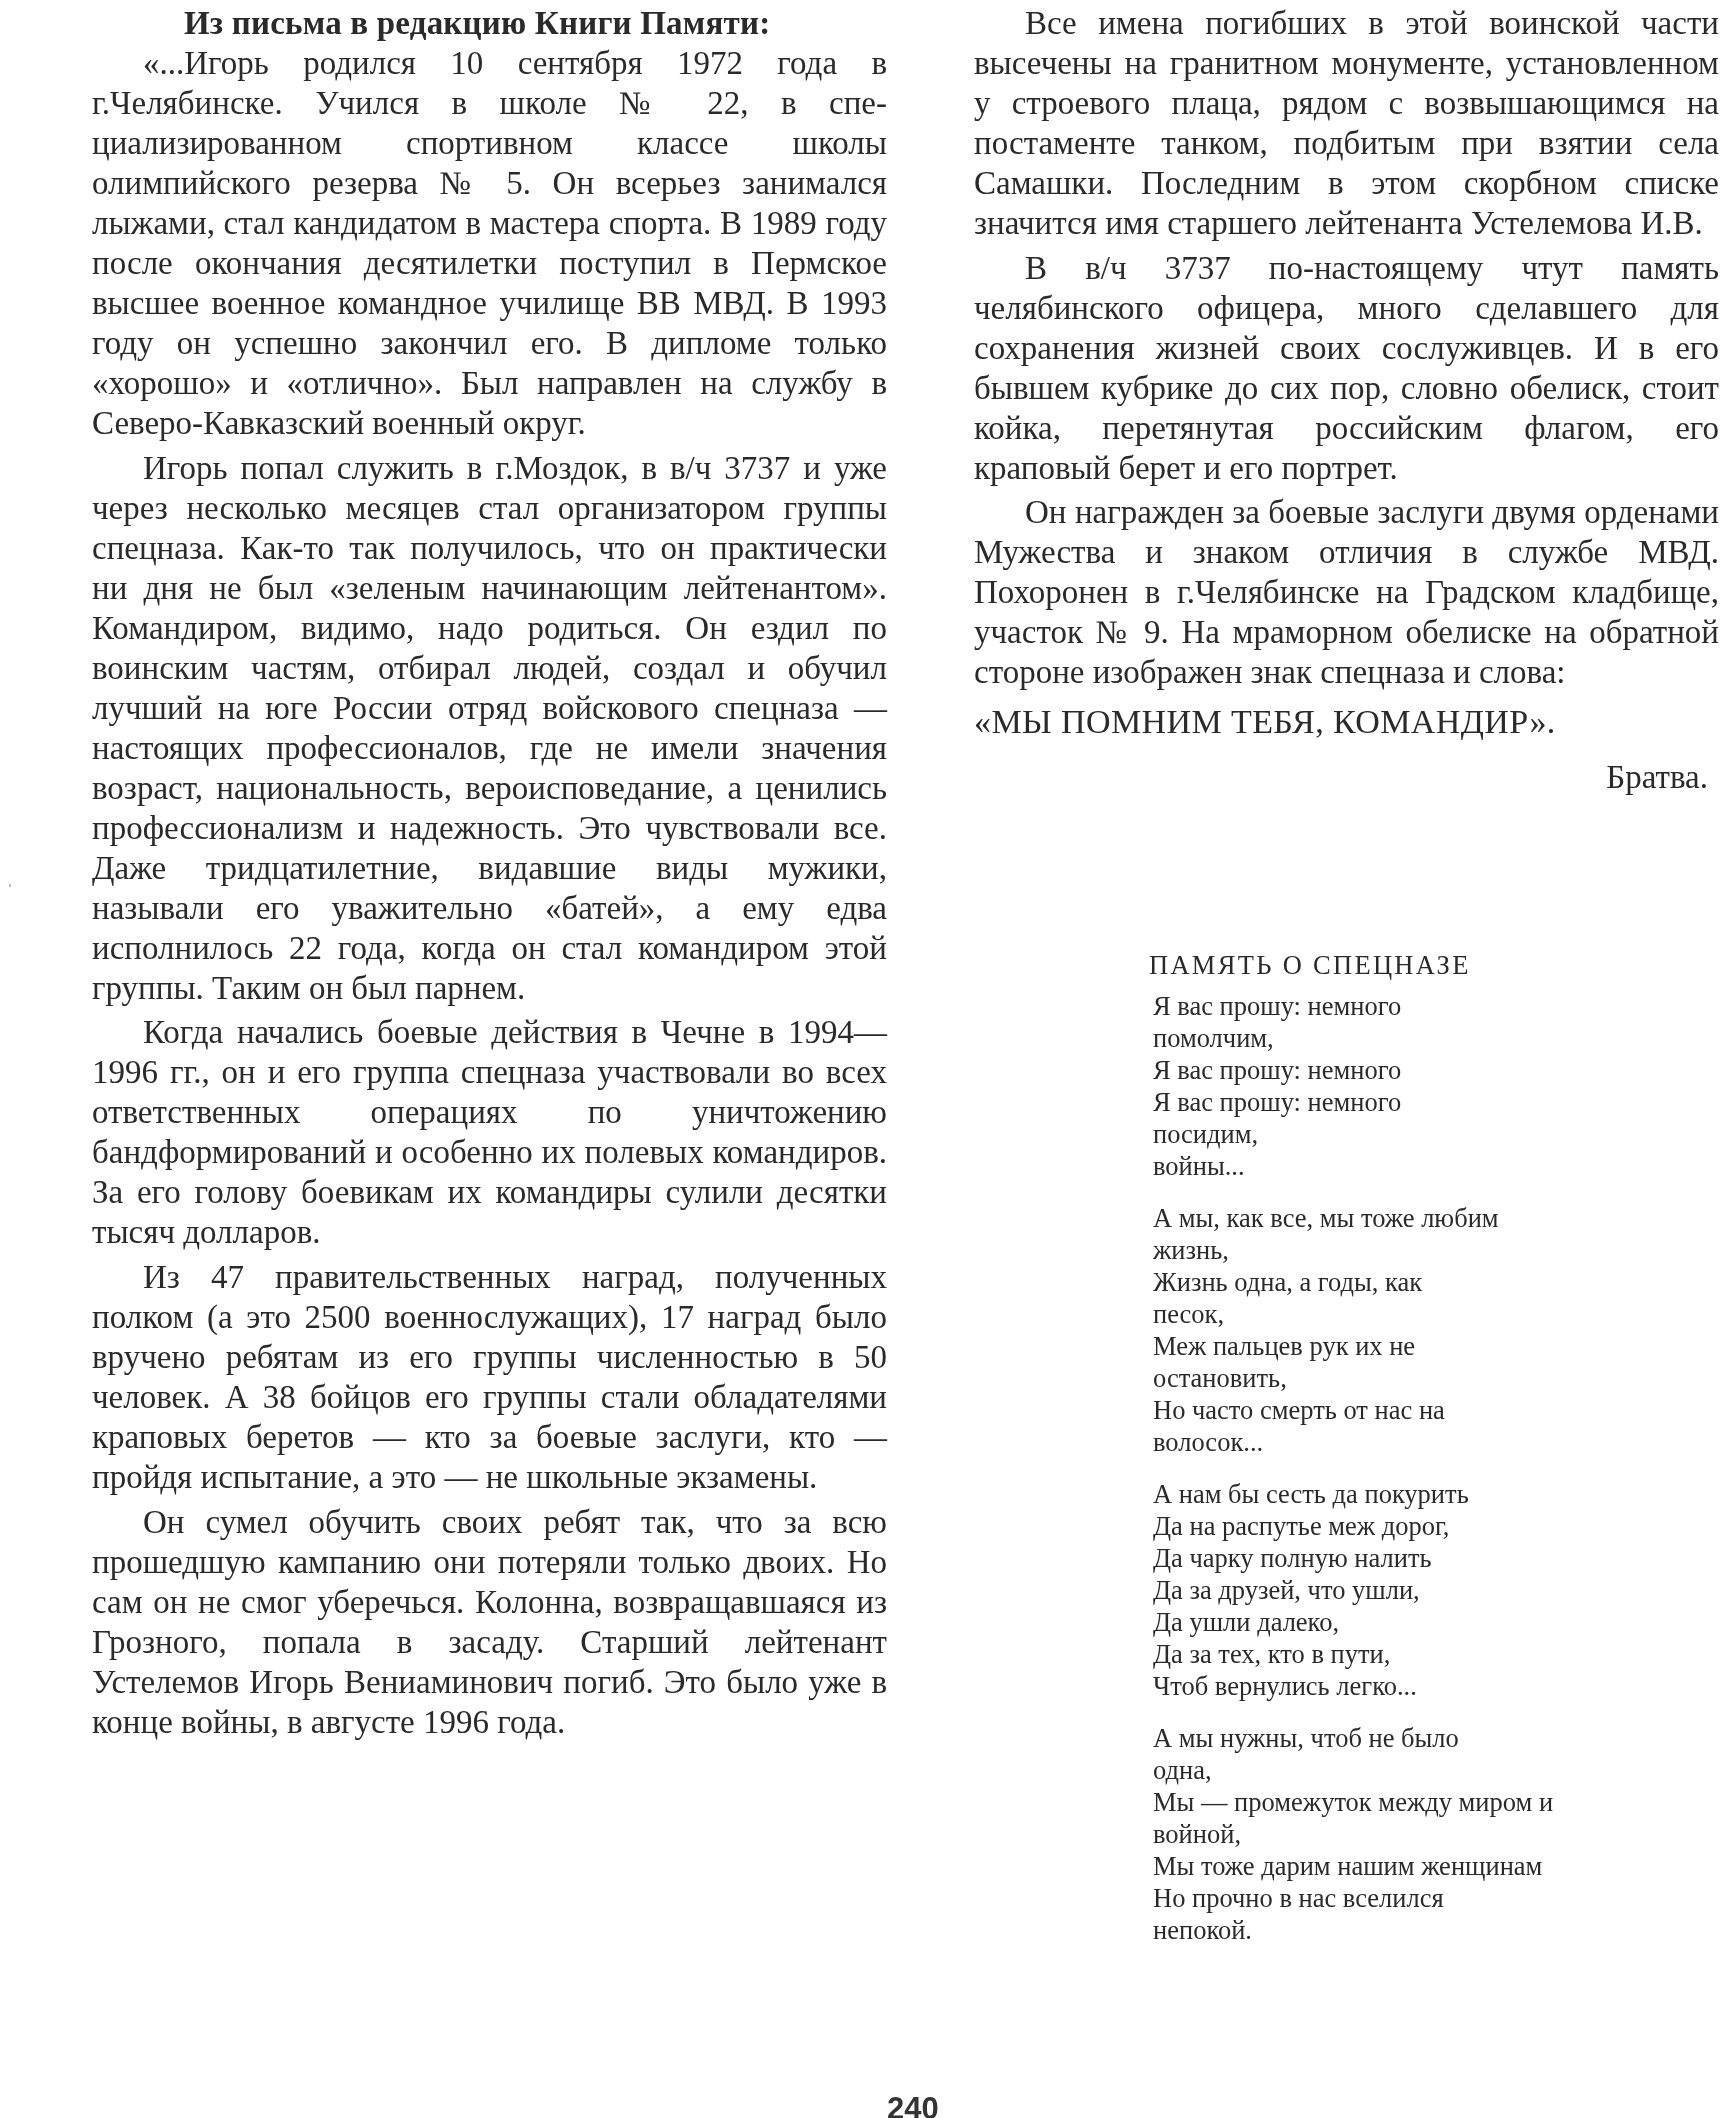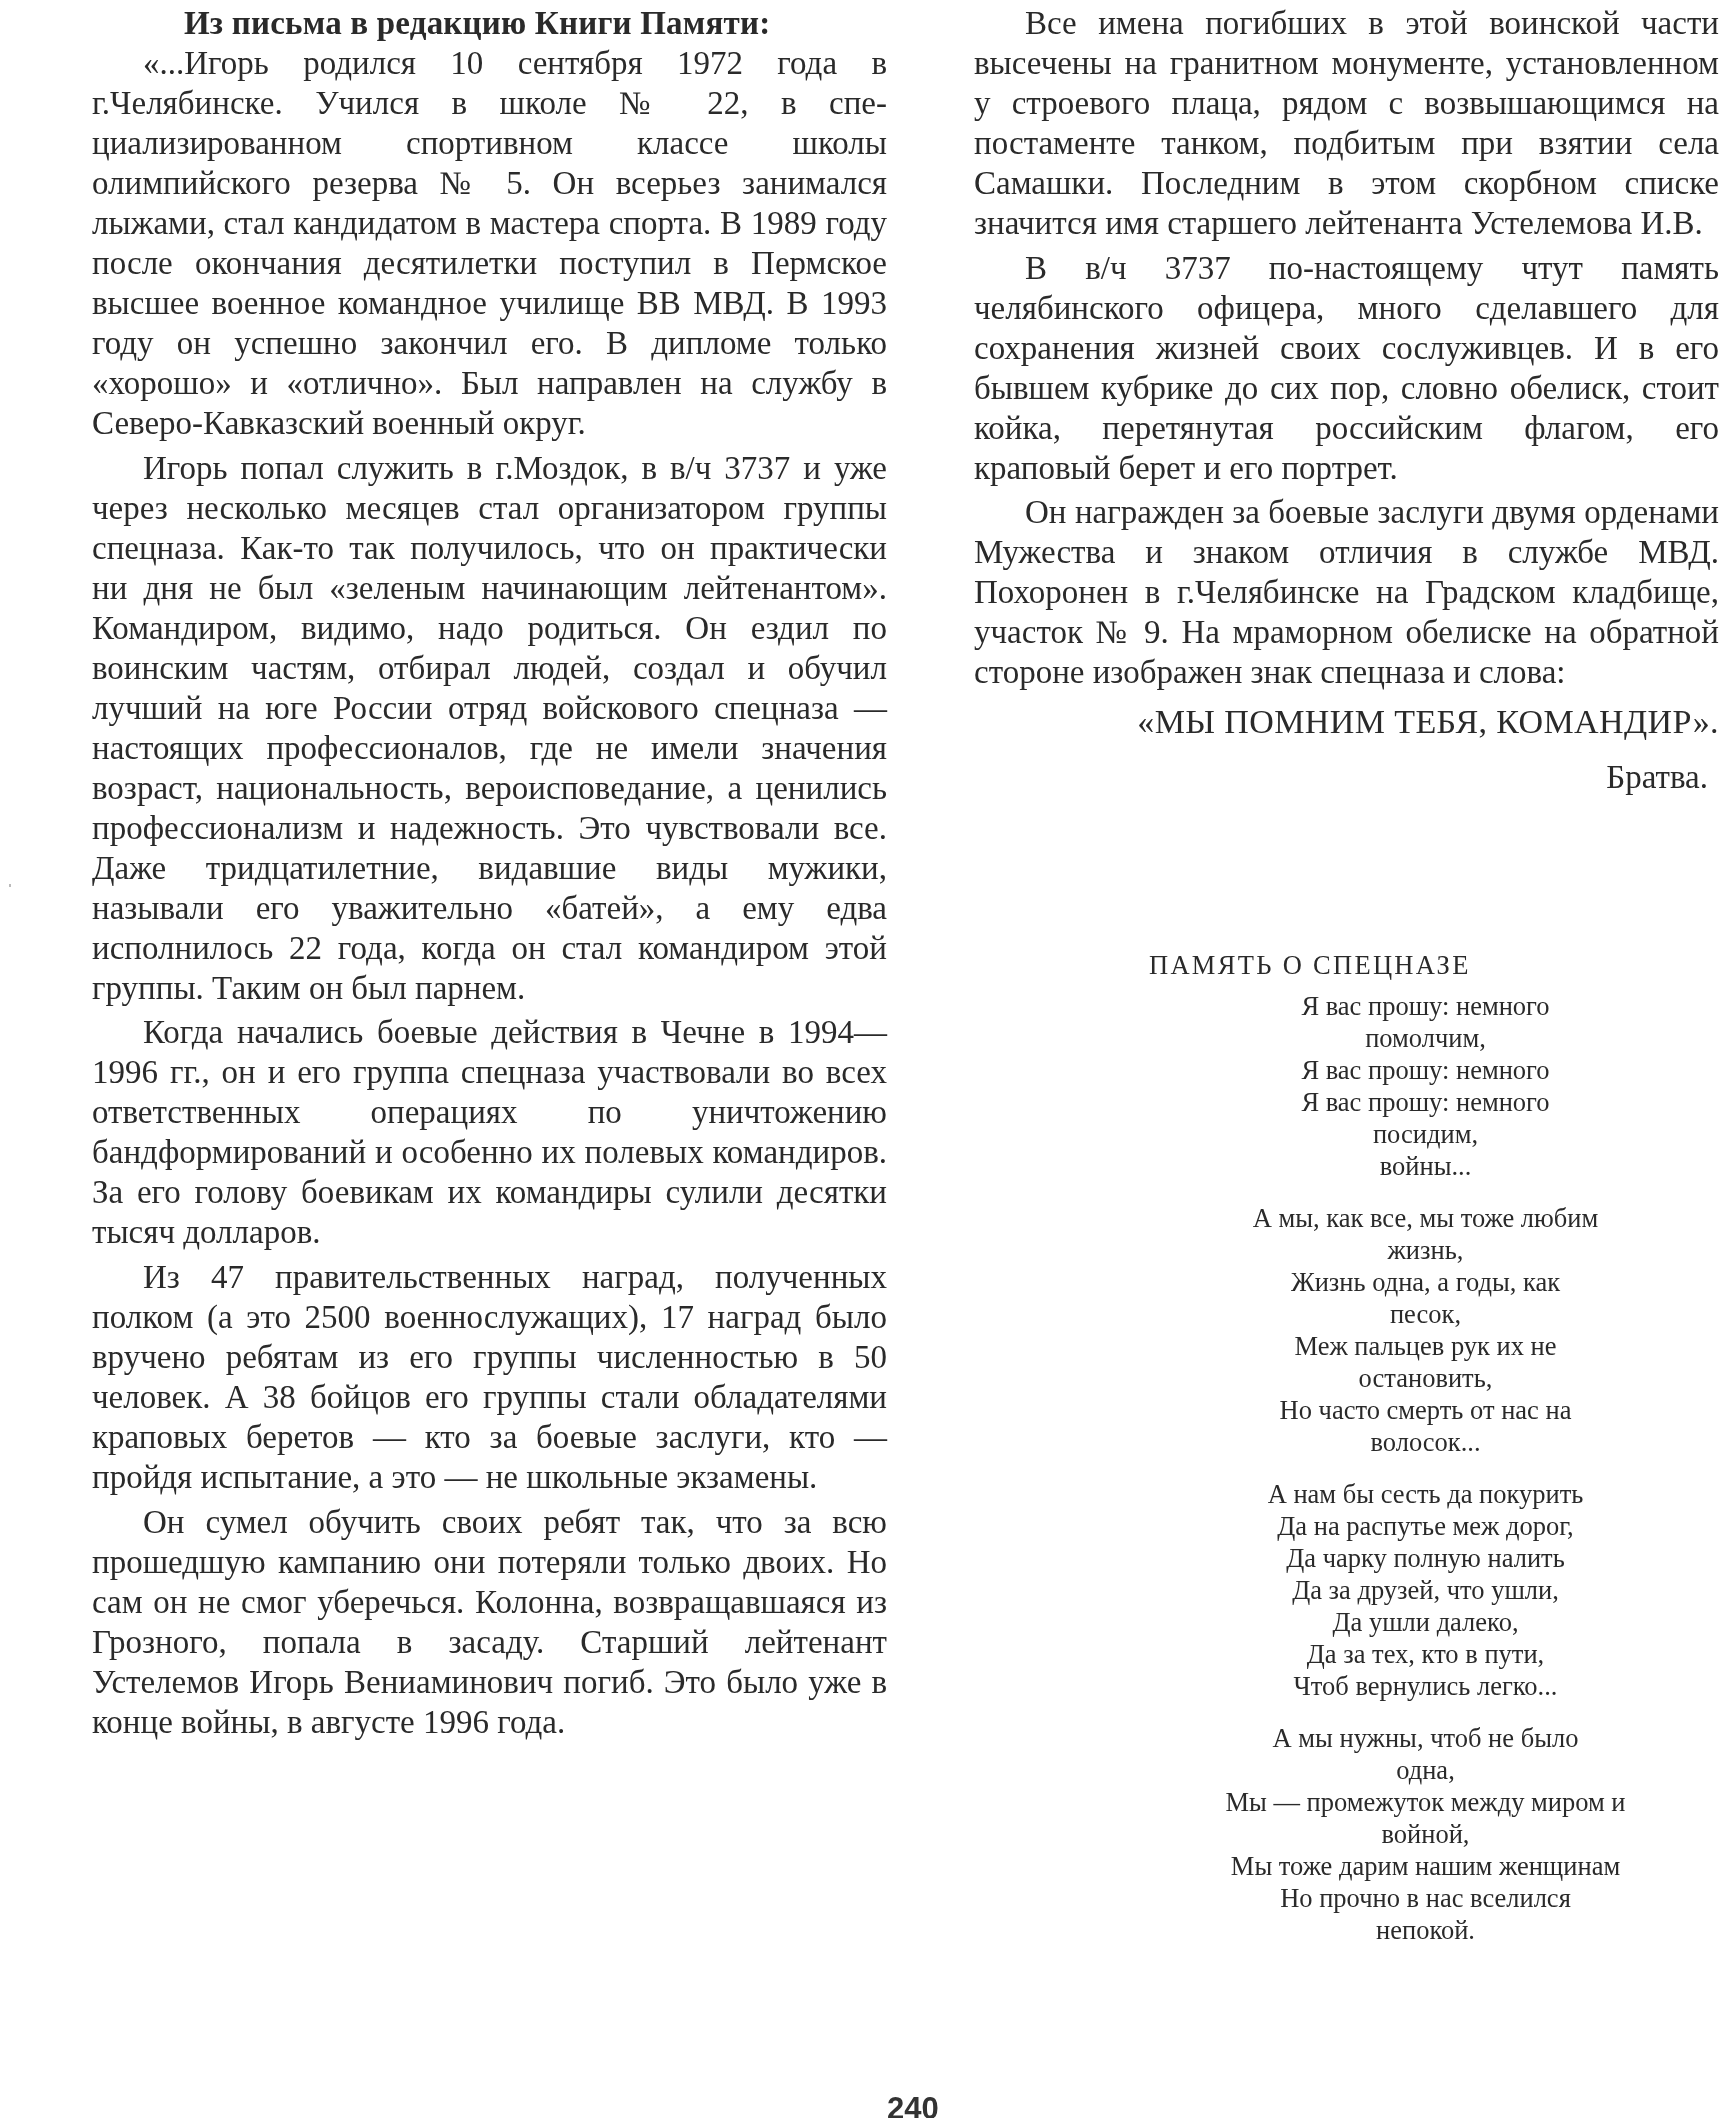"«МЫ ПОМНИМ ТЕБЯ, КОМАНДИР»." .motto { text-align: right -> left }
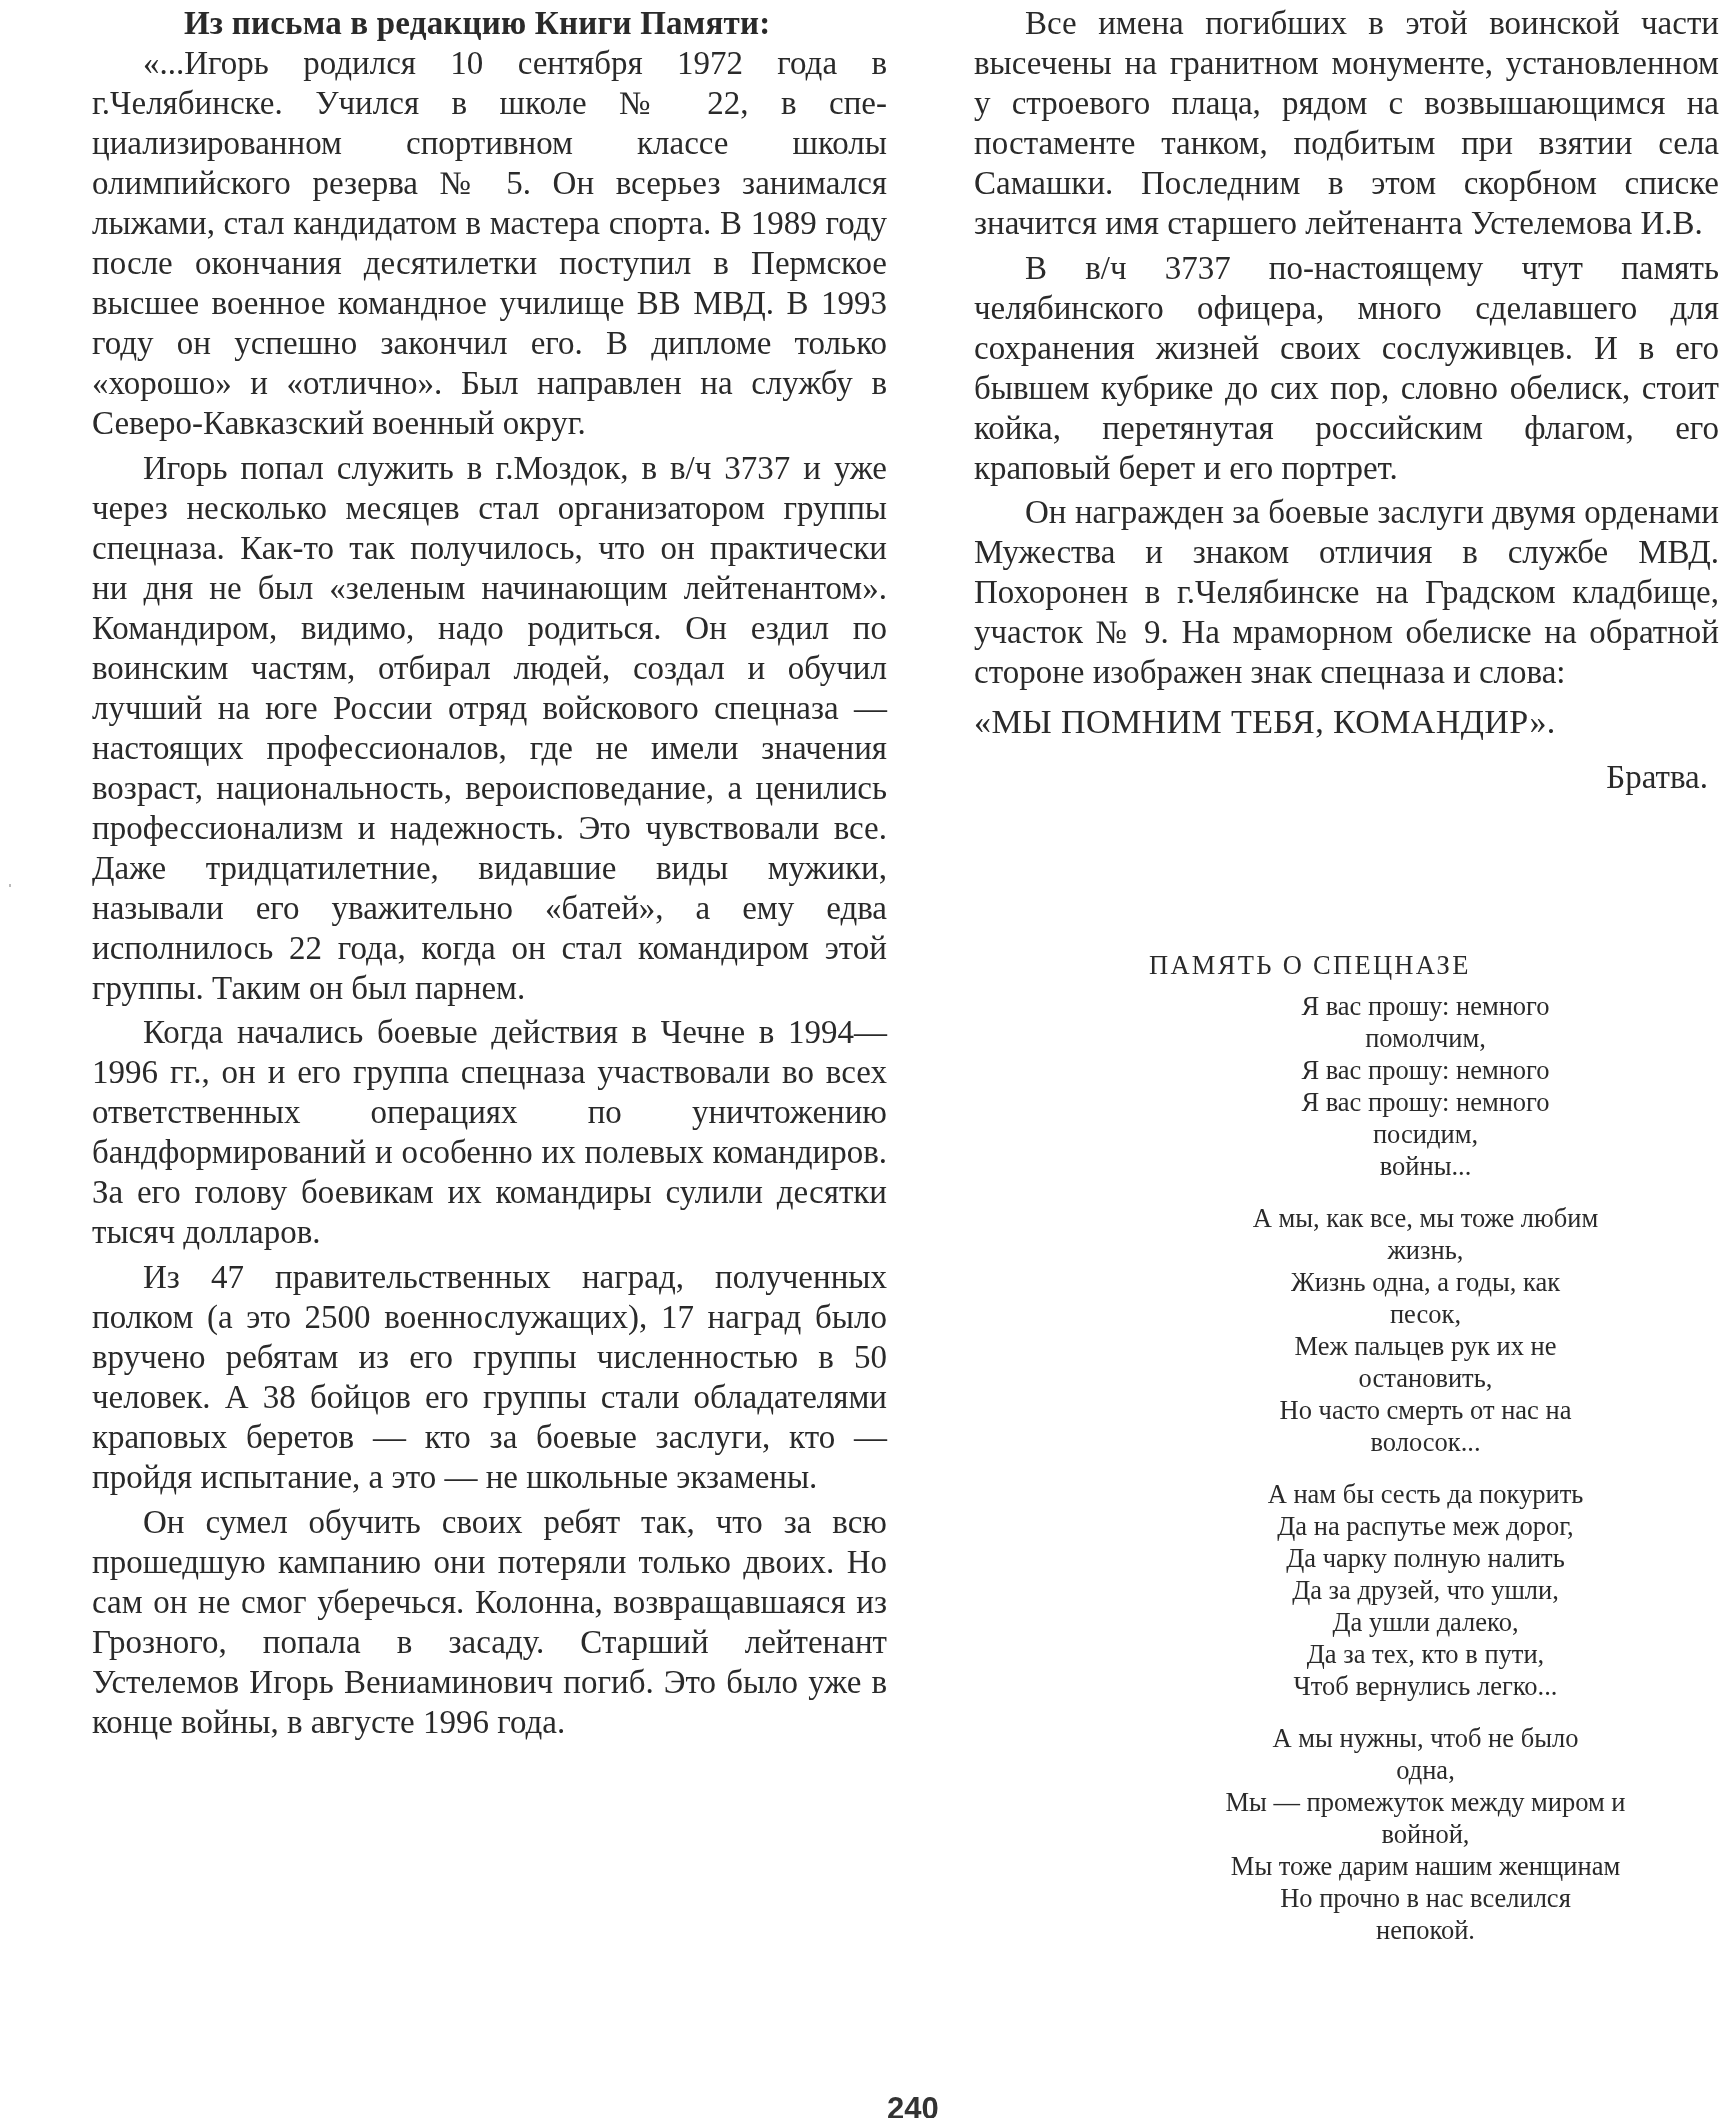"Я вас прошу: немного" .stanza { text-align: center -> none }
